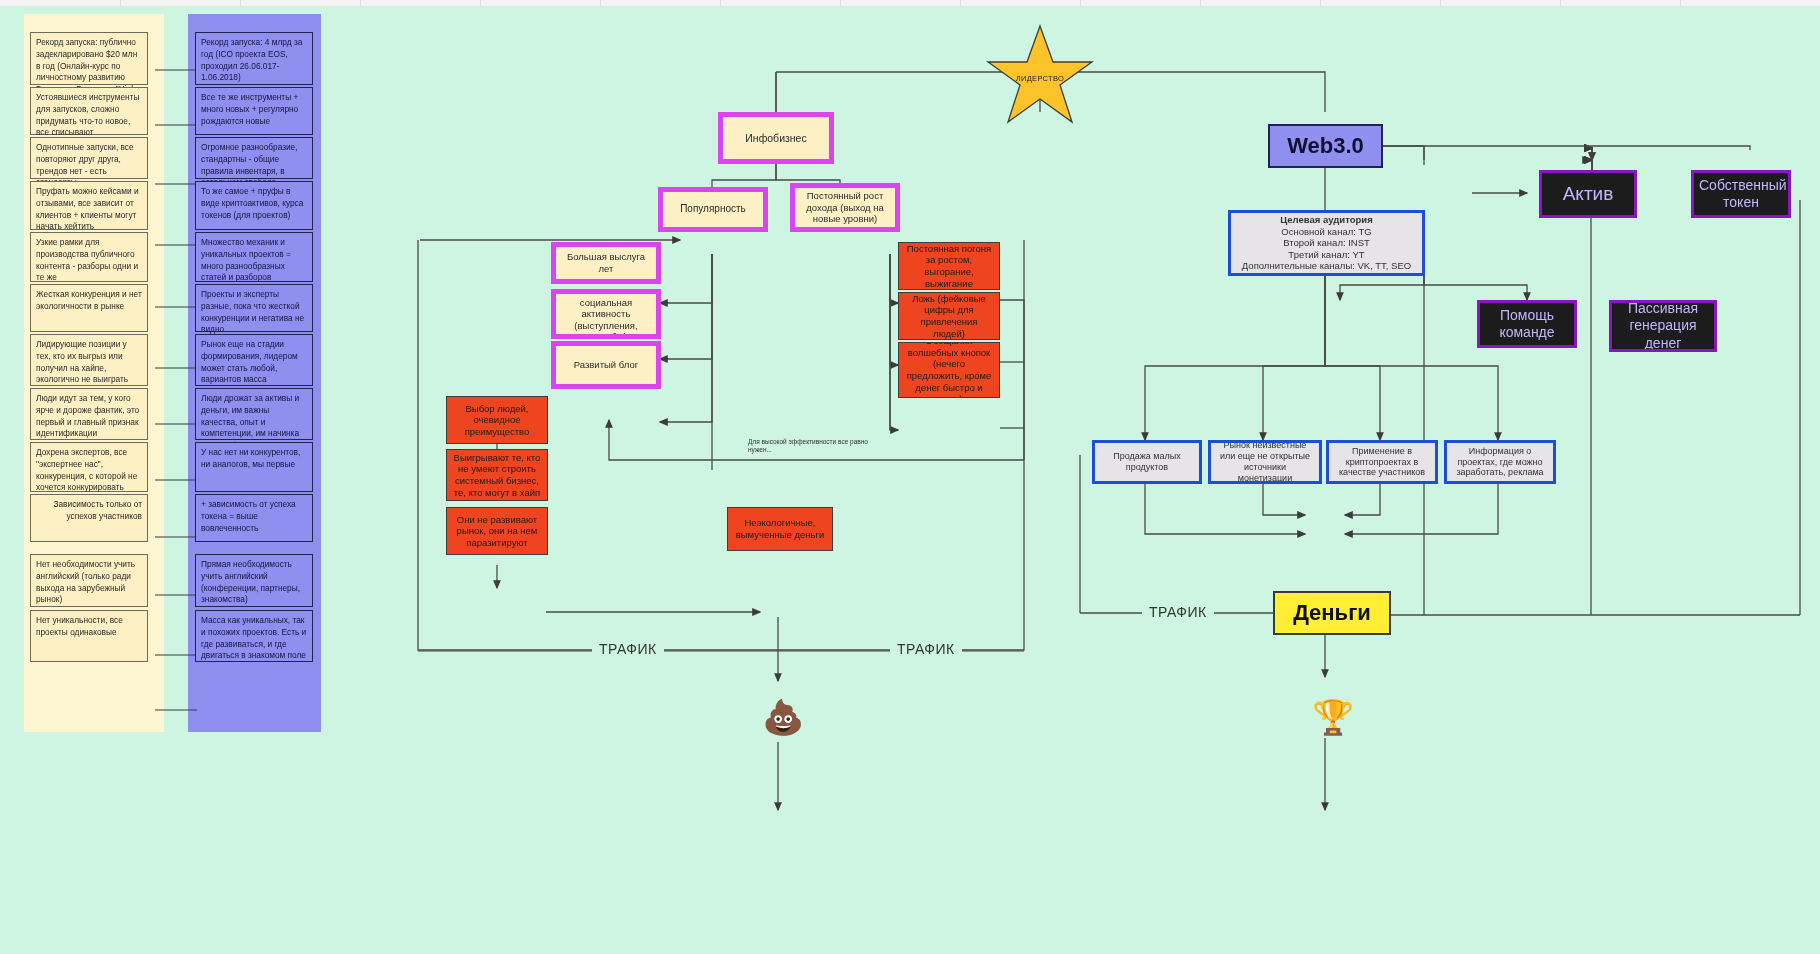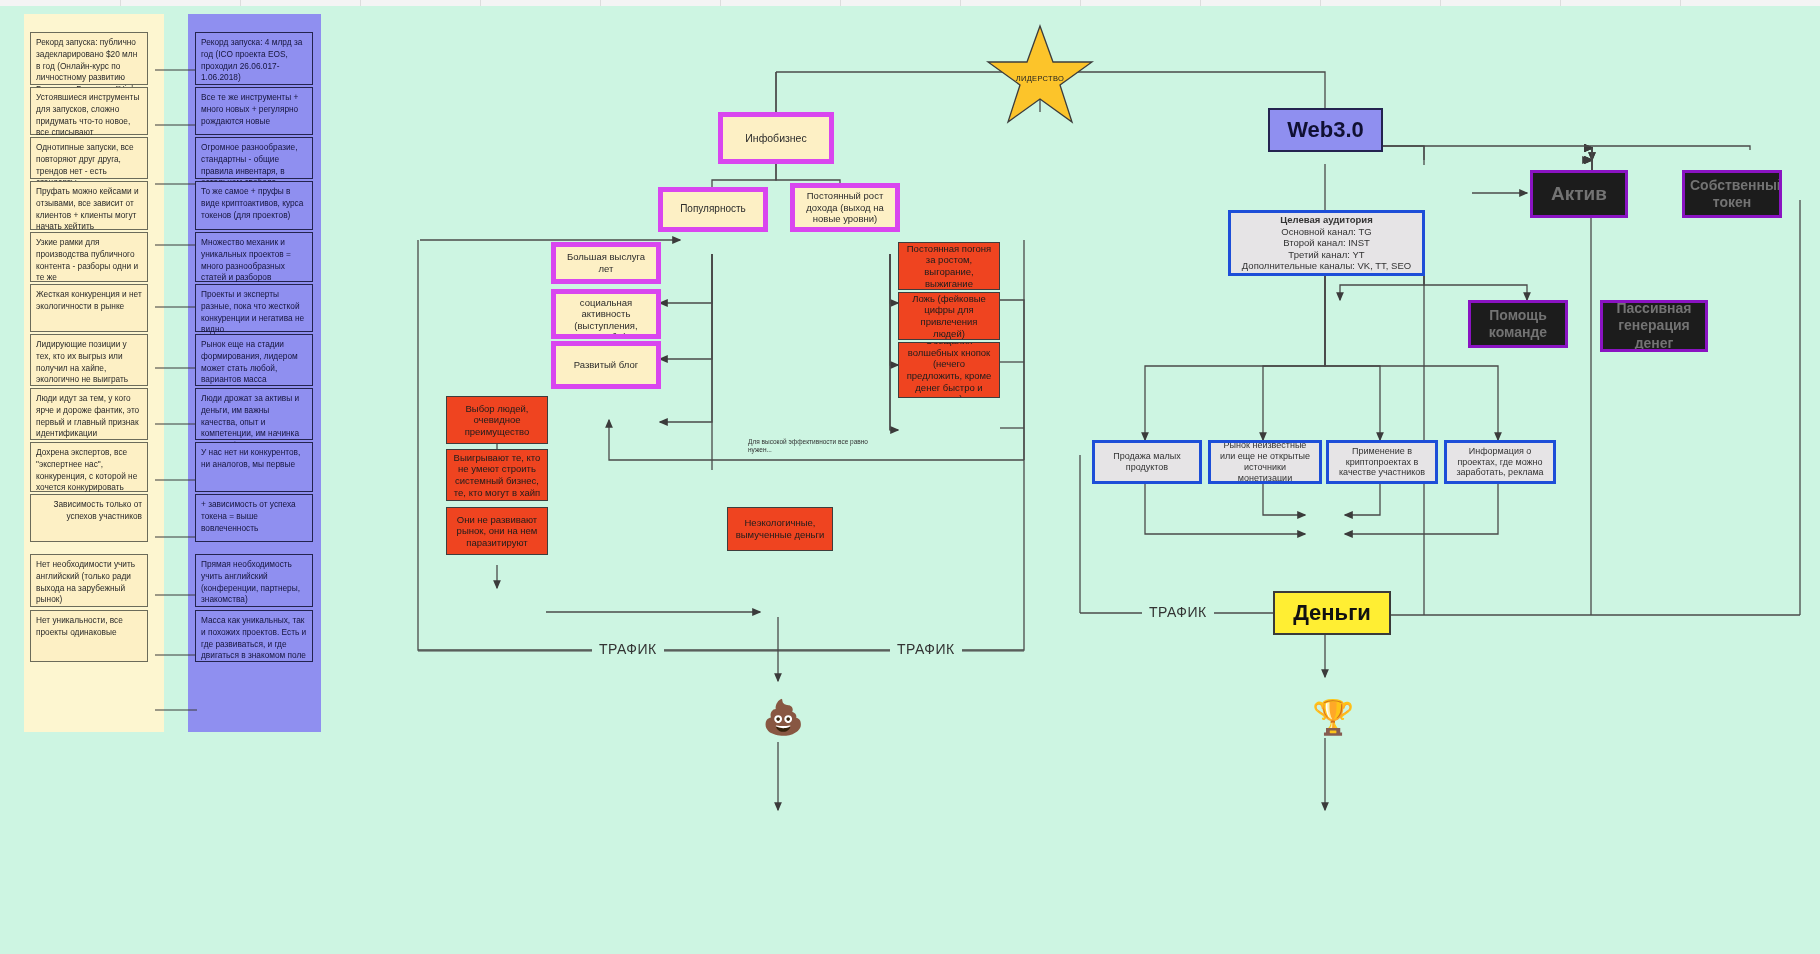"Web3.0" div.node { top: 108px -> 124px }
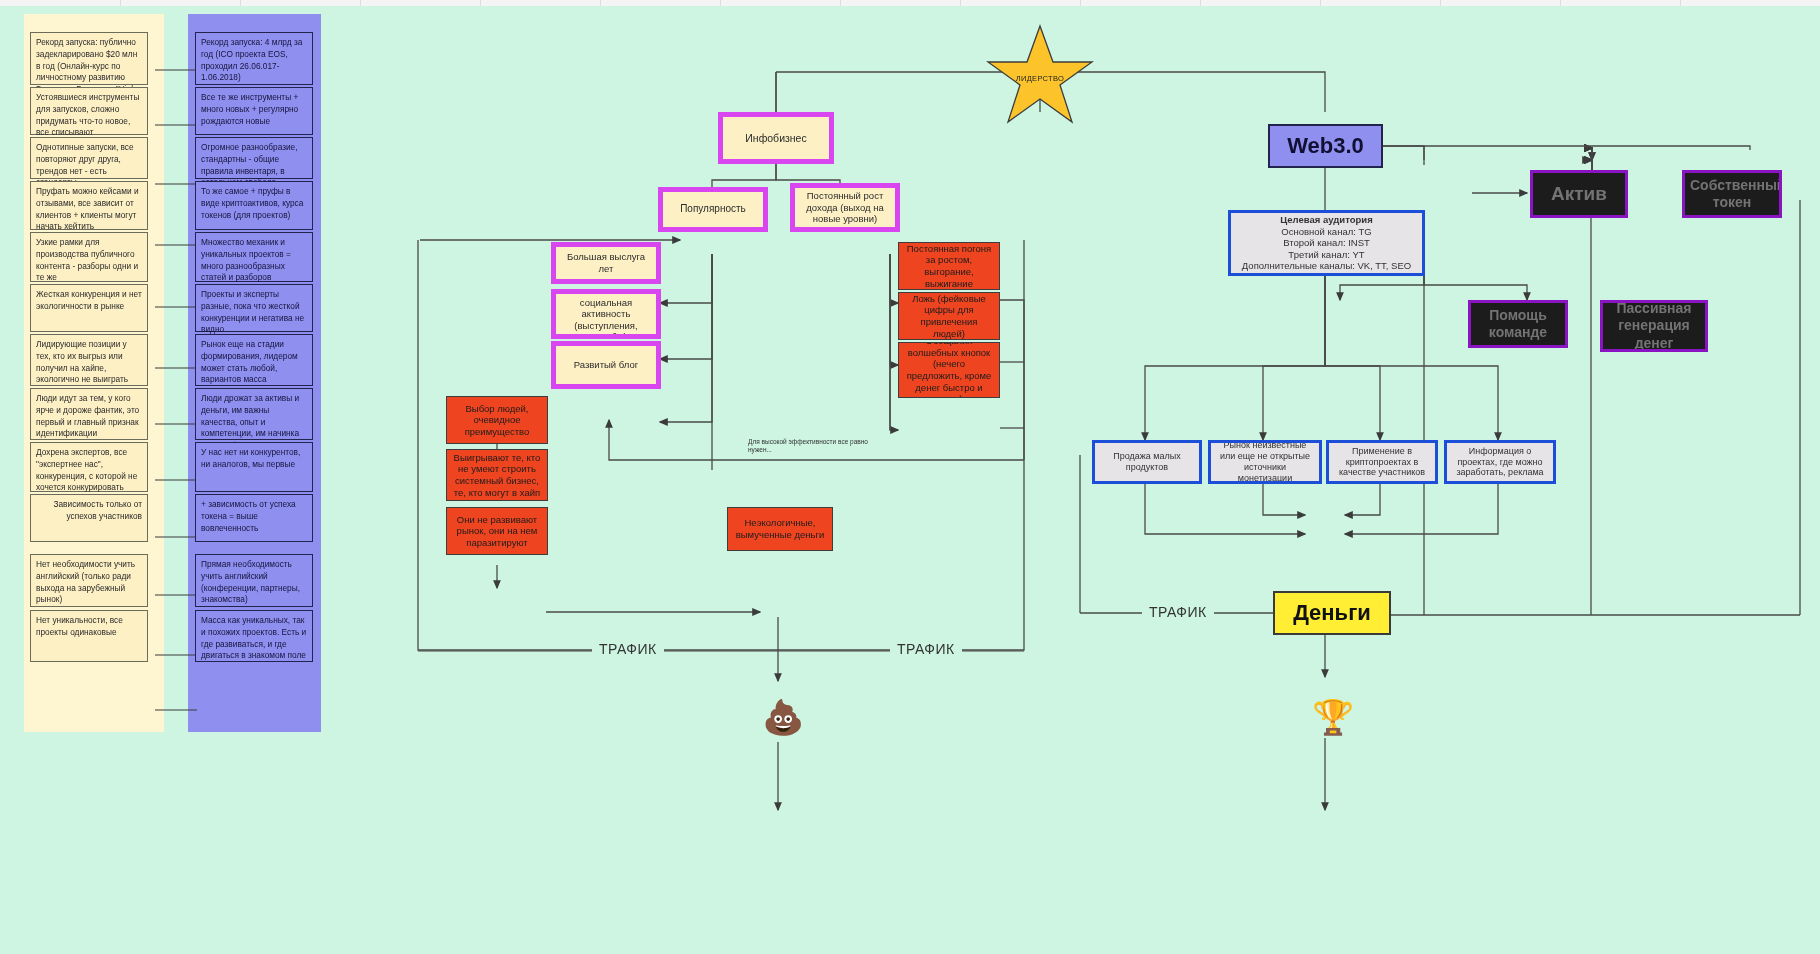"Актив" .blk-purple { color: #737373 -> #c4b5fd; font-weight: bold -> normal; margin-left: none -> 9px }
